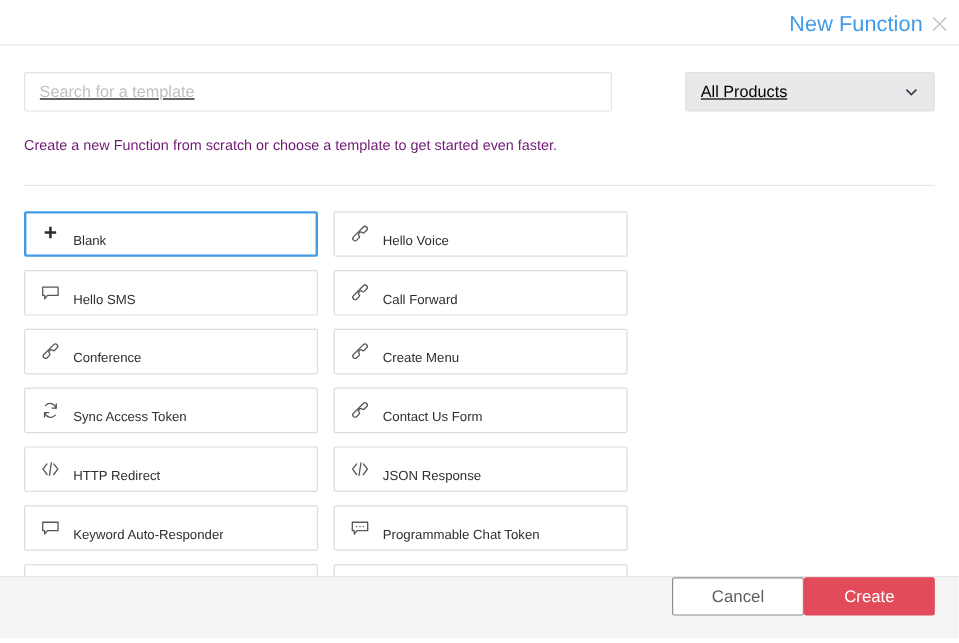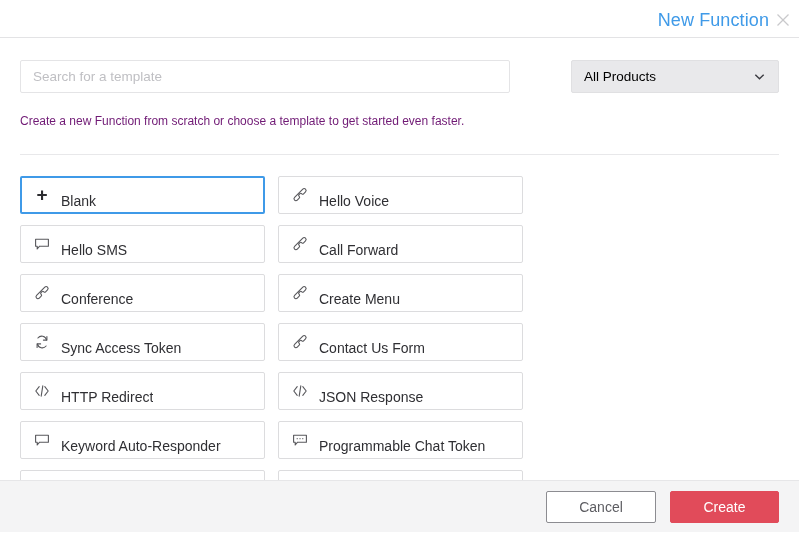"Search for a template" .controls-row { text-decoration: none -> underline }
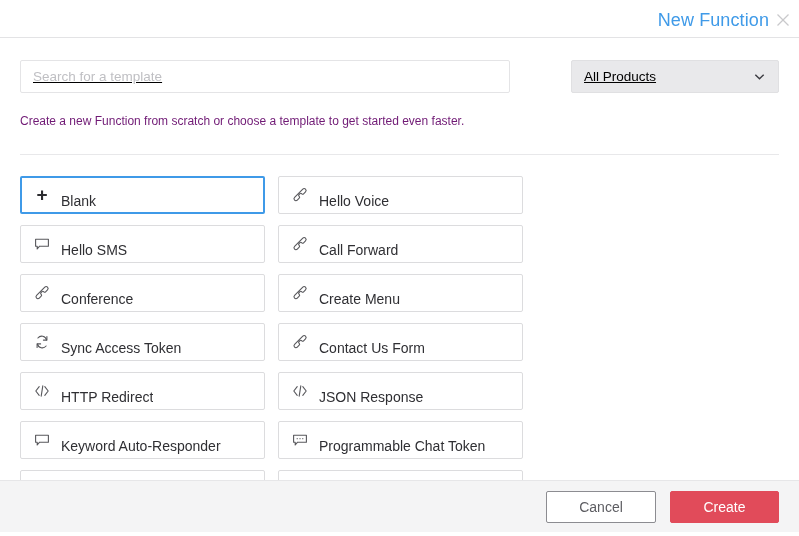"Blank" .tmpl-label { font-size: 14px -> 11px }
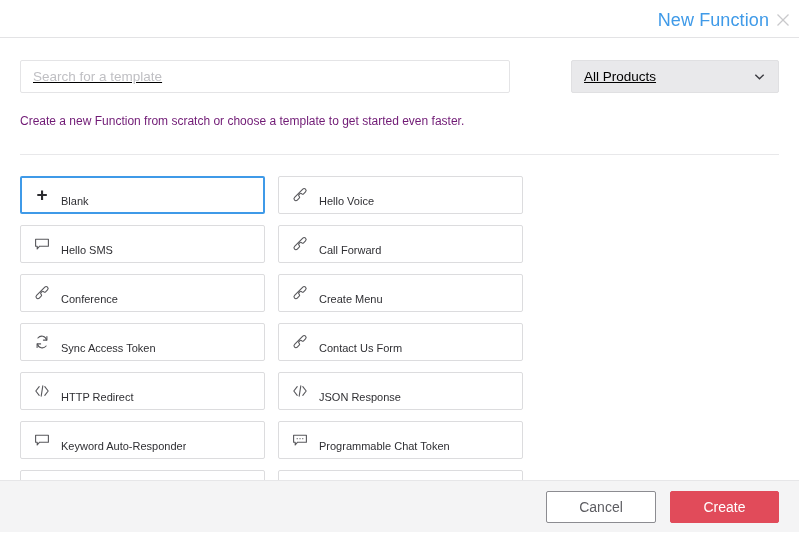"Cancel" .footer { align-items: center -> none; gap: 14px -> none }
